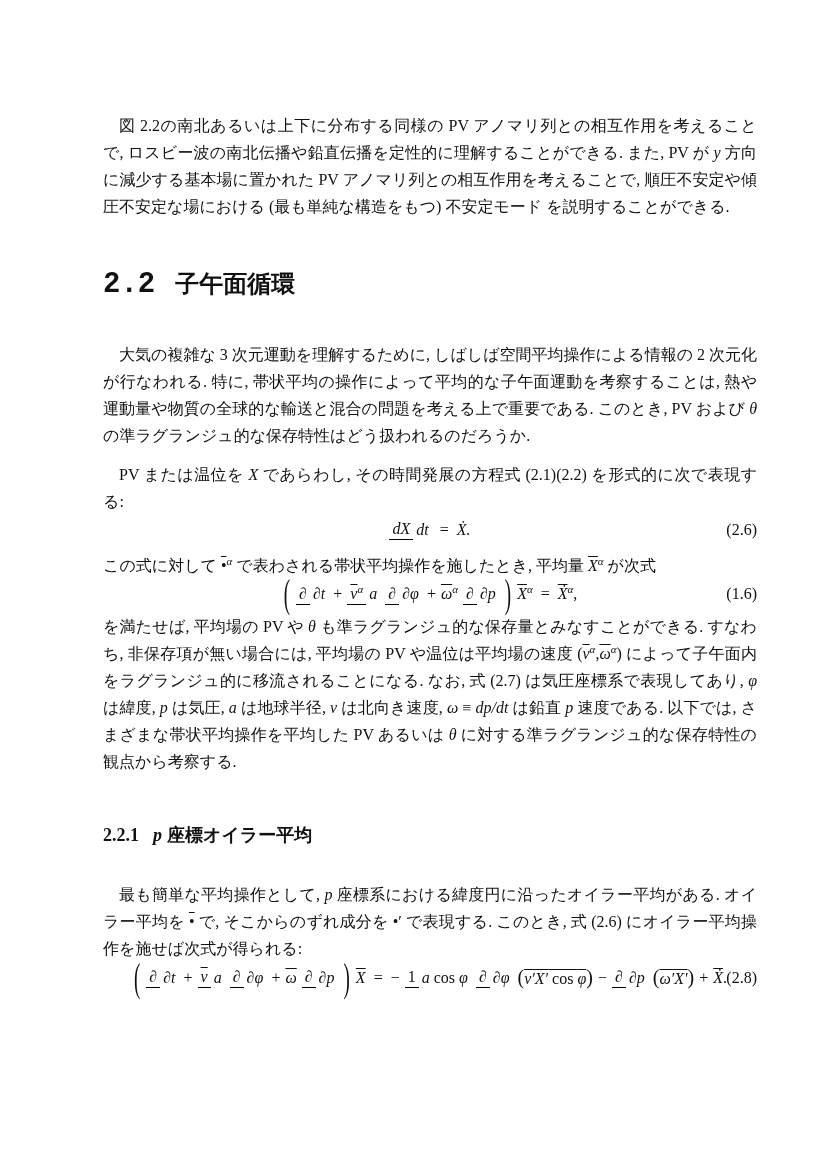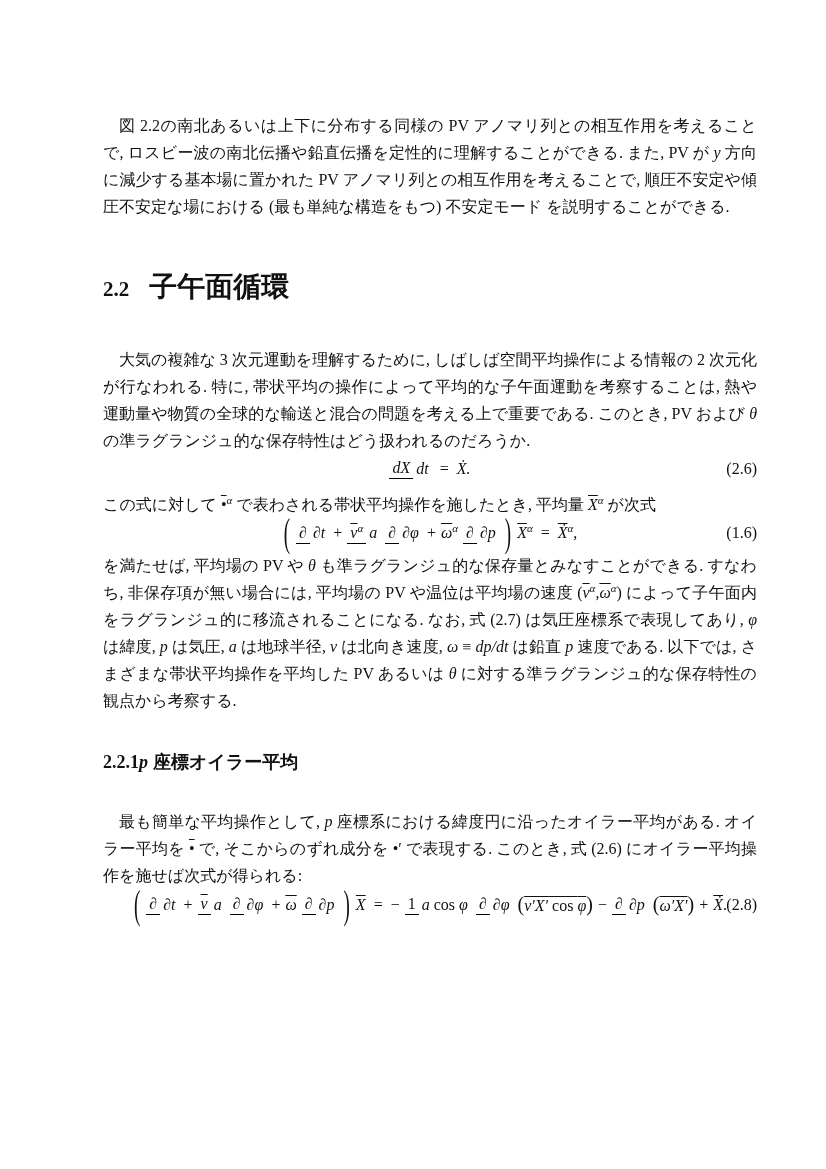"2.2" .sec-num { font-family: Liberation Serif, serif -> Liberation Mono, monospace; font-size: 21px -> 29px }
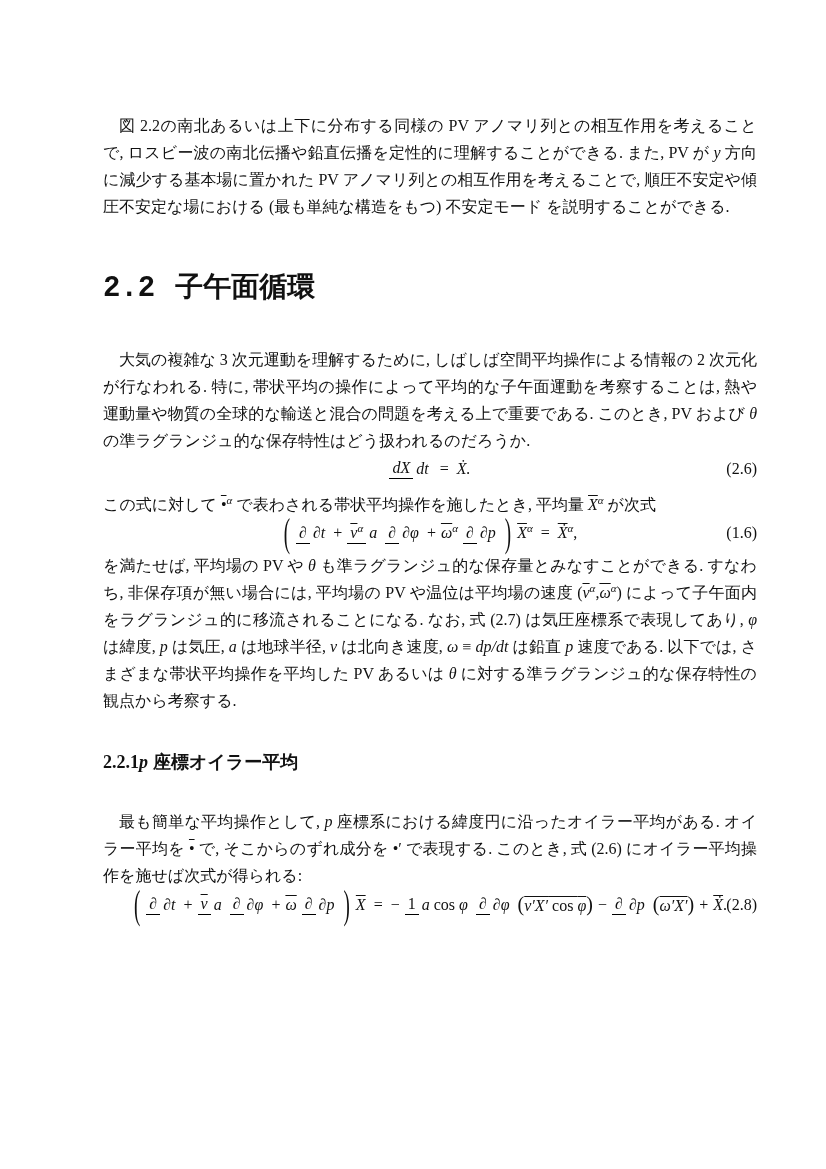"子午面循環" .sec-title { font-size: 28px -> 24px }
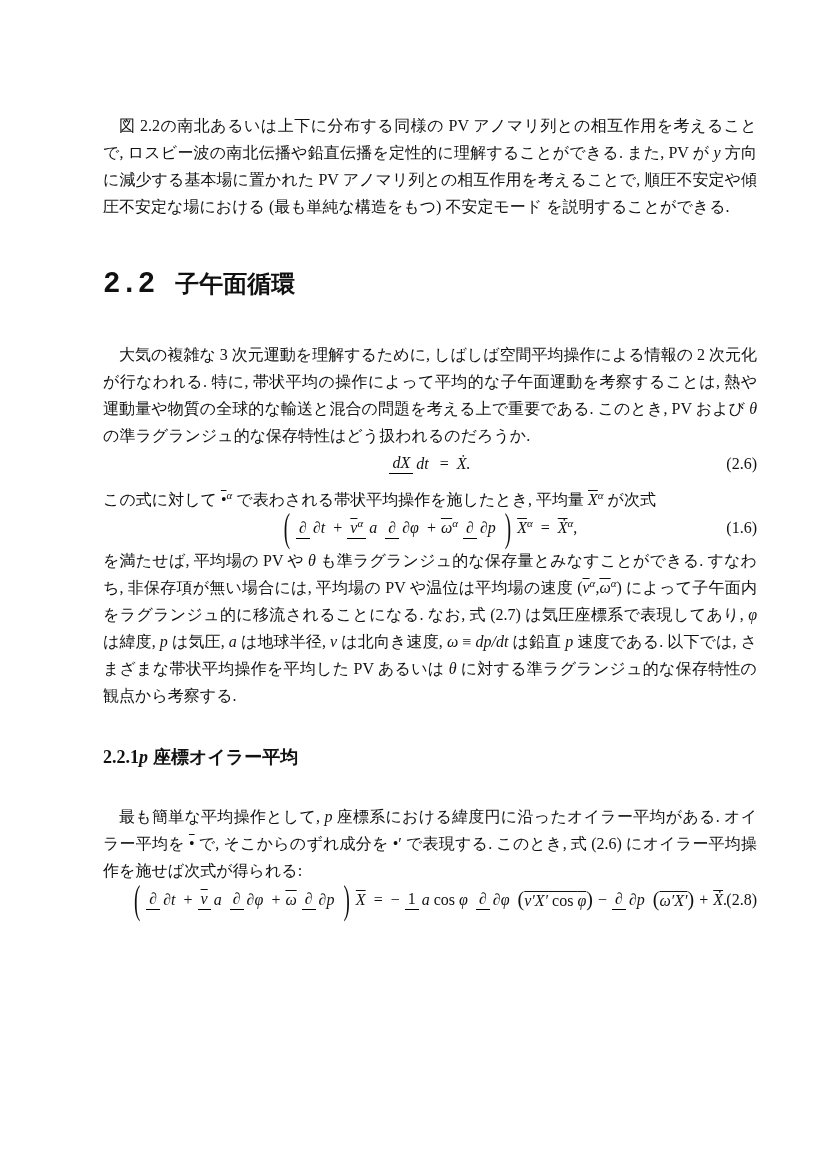"PV または温位を X であらわし, その時間発展の方程式" p.para { html: none -> <p><span>PV または温位を </span><span>X</span><span> であらわし, その時間発展の方程式 (2.1)(2.2) を形式的に次で表現する:</span></p> }
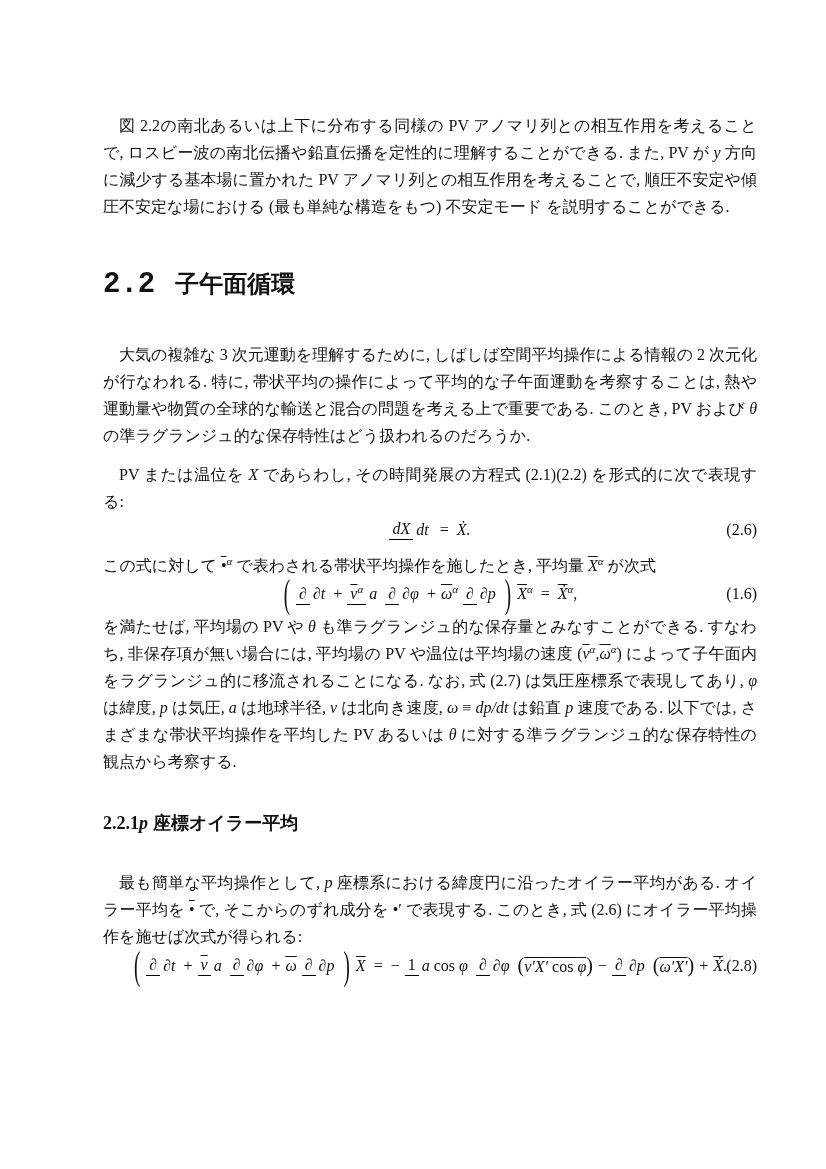"2.2.1" .subsec-head { gap: none -> 14px; margin: 36px 0 0 0 -> 48px 0 0 0 }
